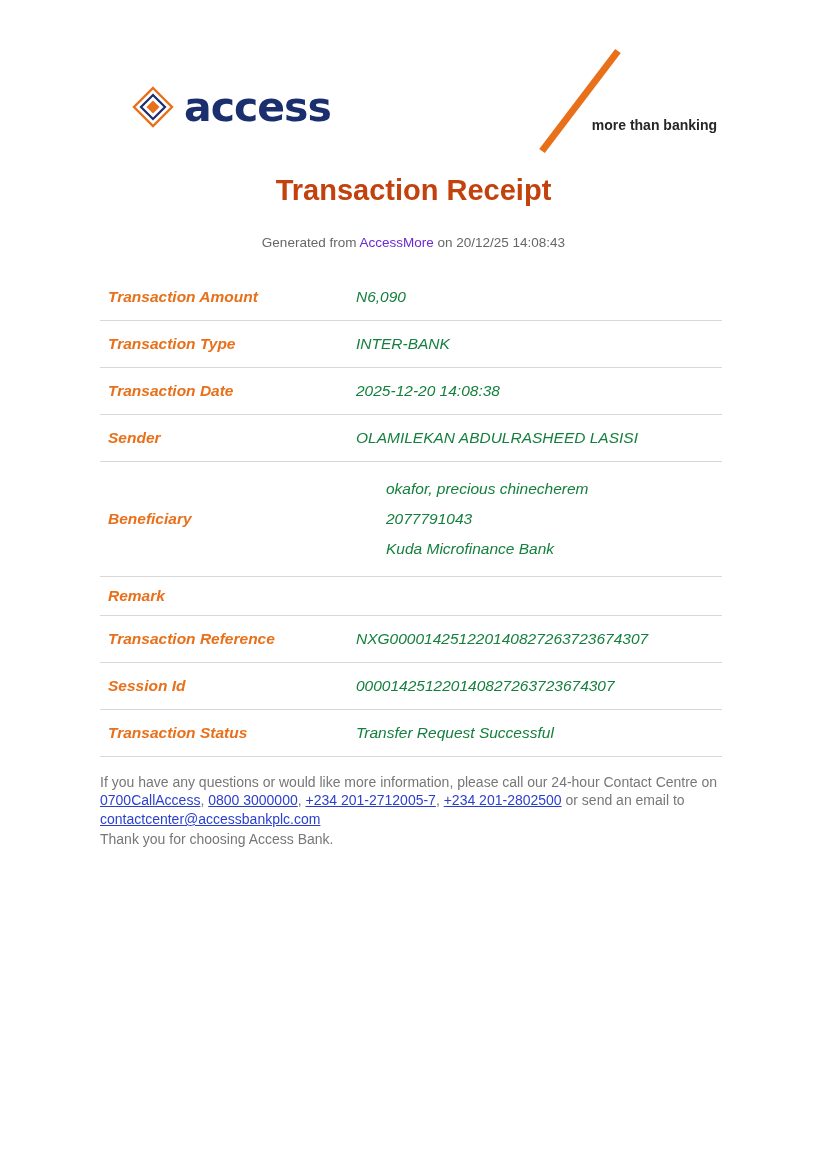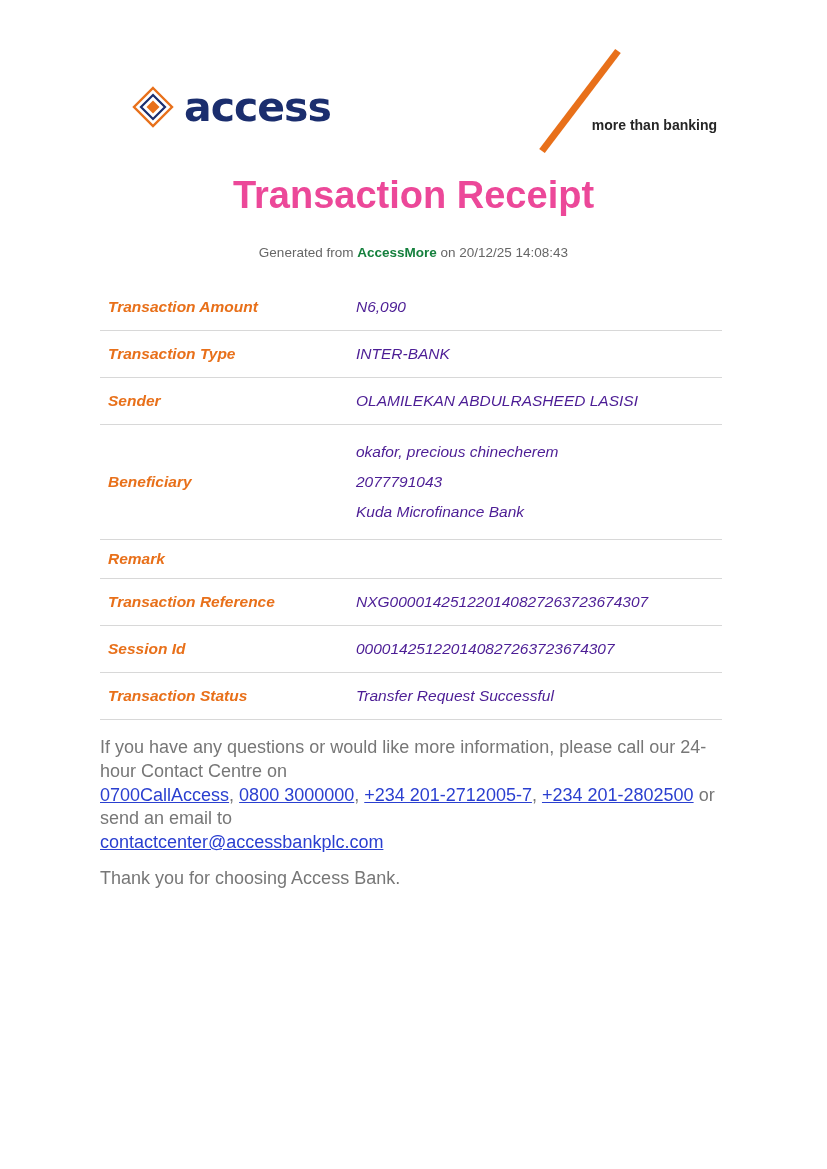"Transaction Receipt" .title { color: #ec4899 -> #c2410c; font-size: 38px -> 29px }
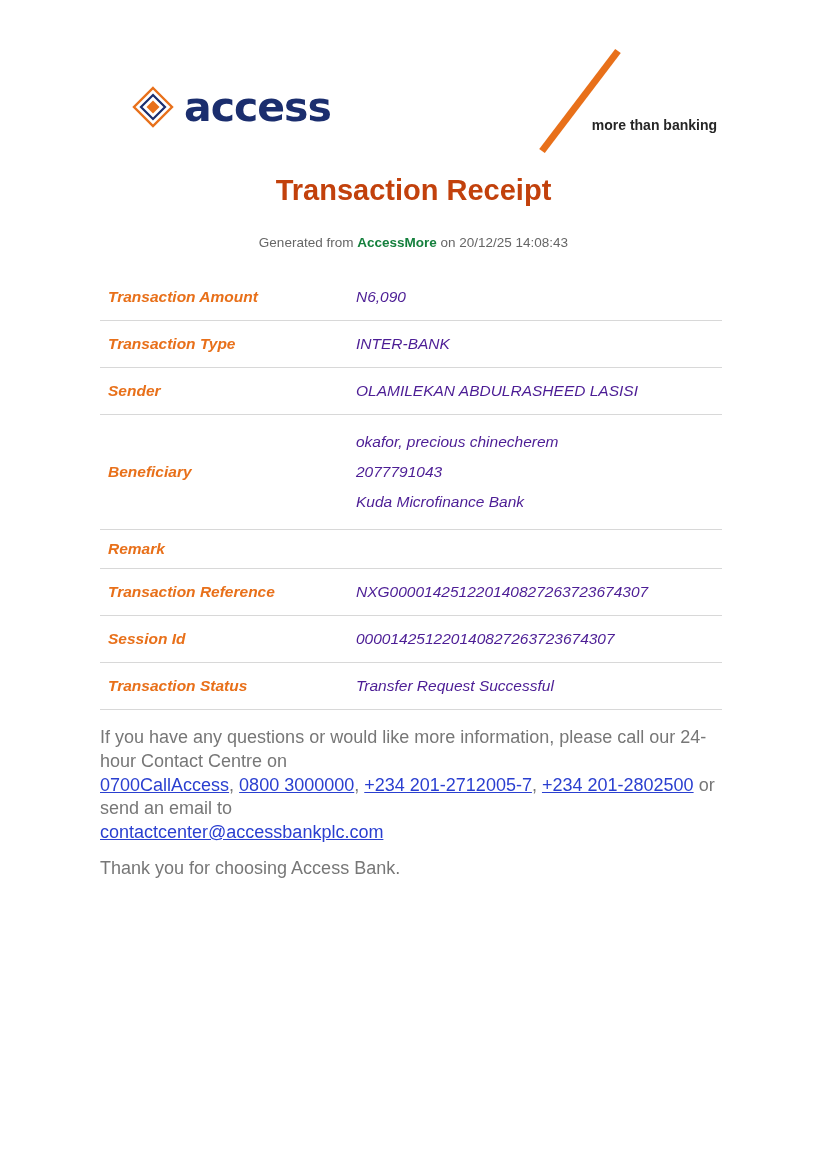"AccessMore" .subtitle b { color: #15803d -> #6d28d9; font-weight: bold -> normal }
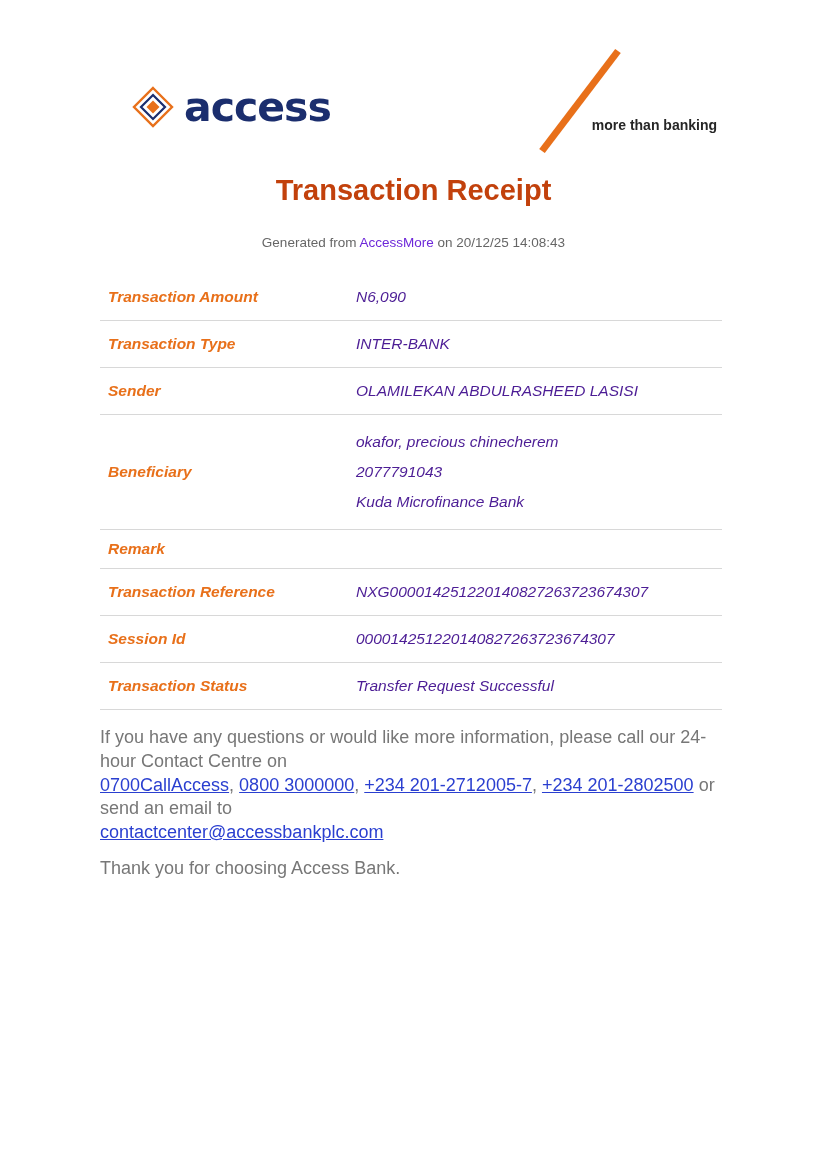"N6,090" td.value { color: #4c1d95 -> #15803d }
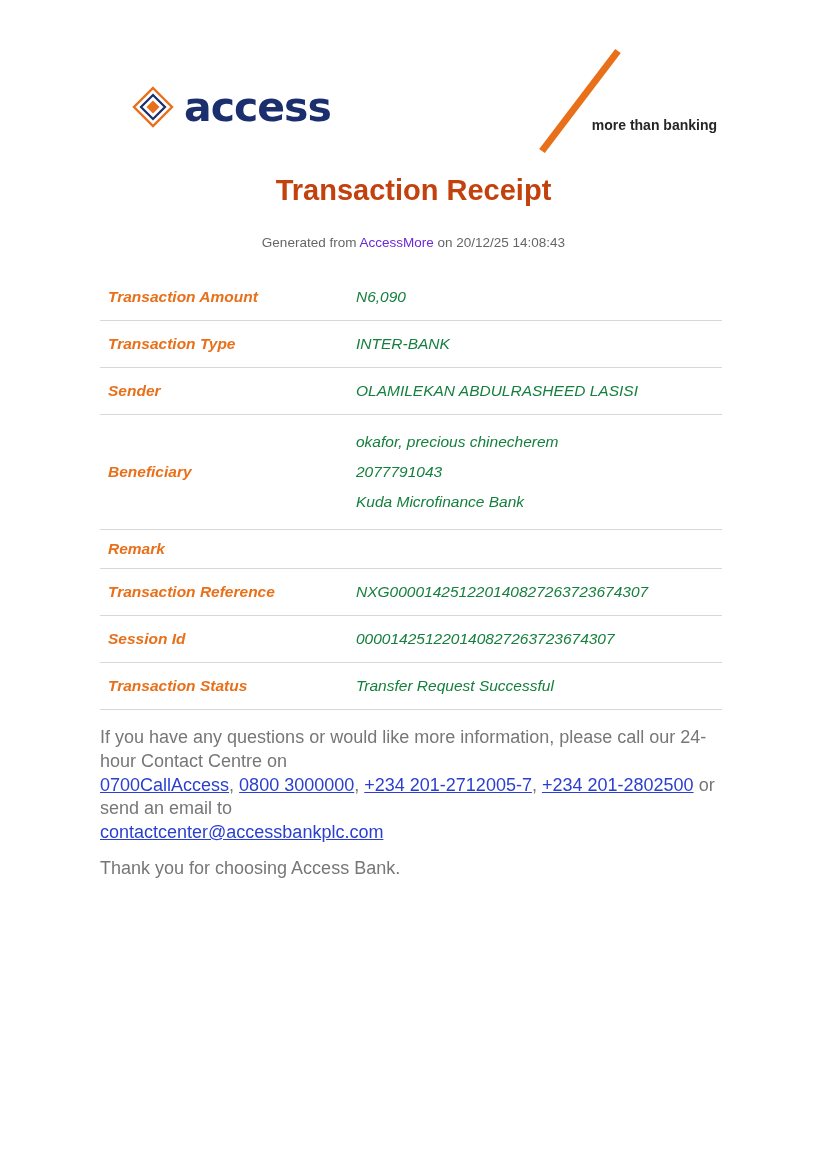"Transaction Date" tr { html: none -> <tr> <td>Transaction Date</td> <td>2025-12-20 14:08:38</td> </tr> }
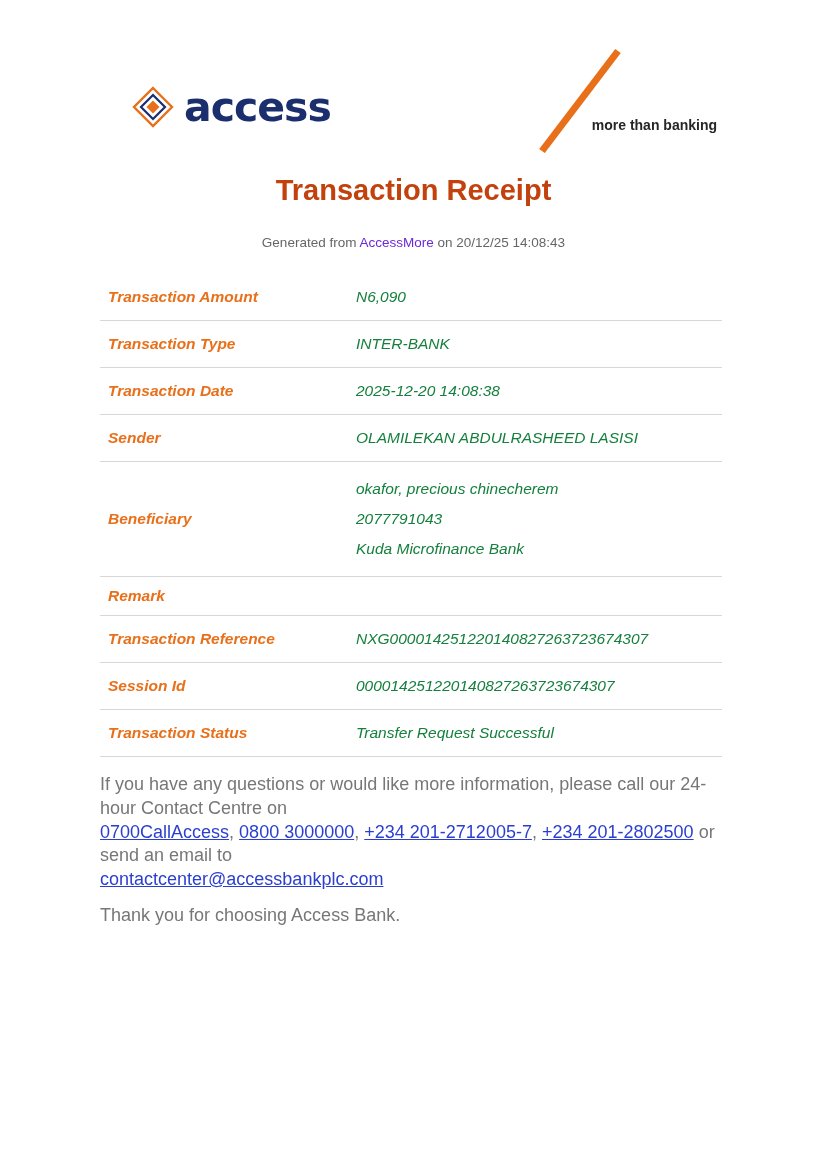"okafor, precious chinecherem" td.value .line { margin-left: none -> 30px }
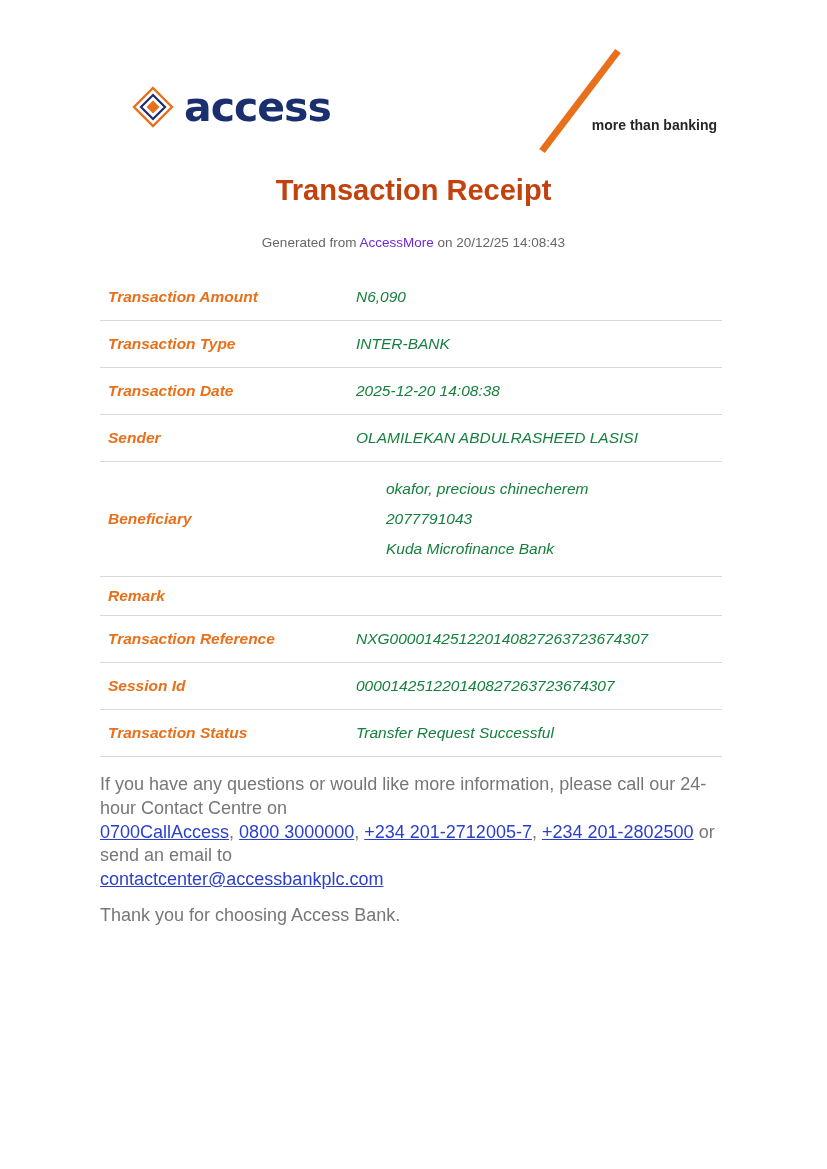"If you have any questions" .footer { font-size: 18px -> 14px }
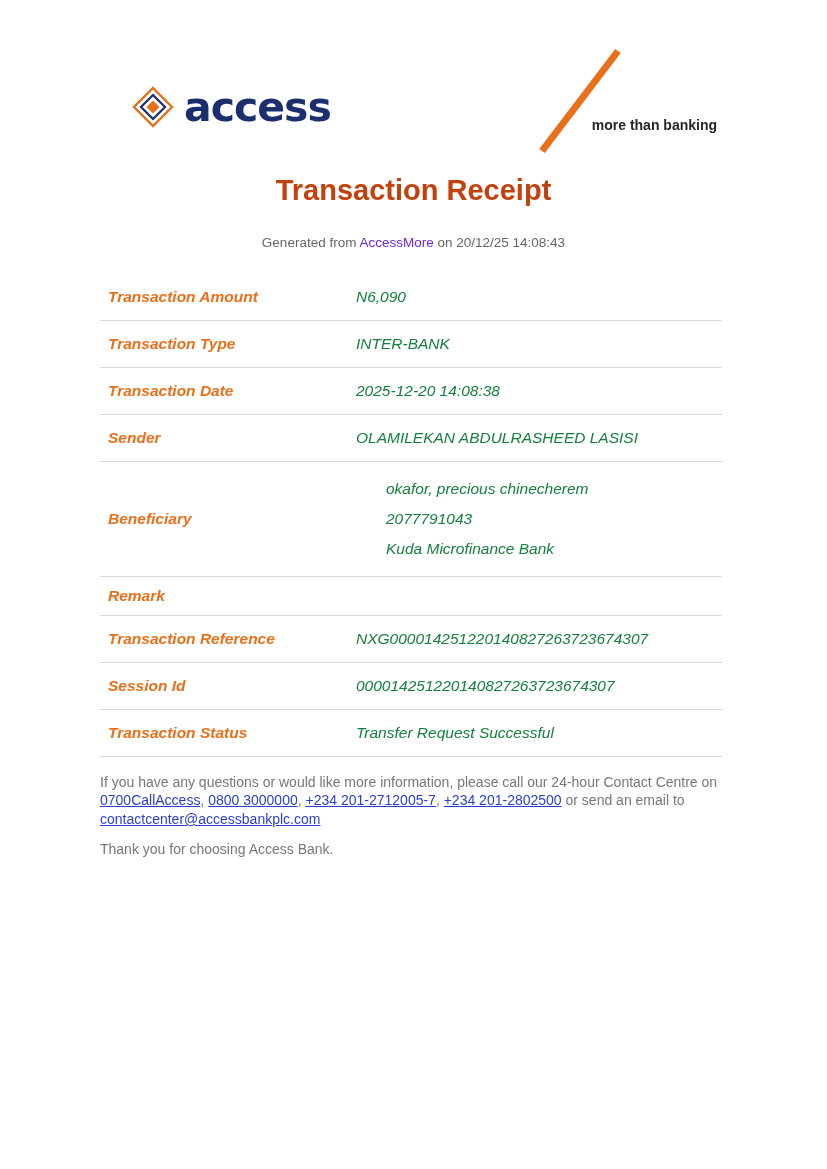"Thank you for choosing Access" .footer .thanks { margin-top: 12px -> 2px }
